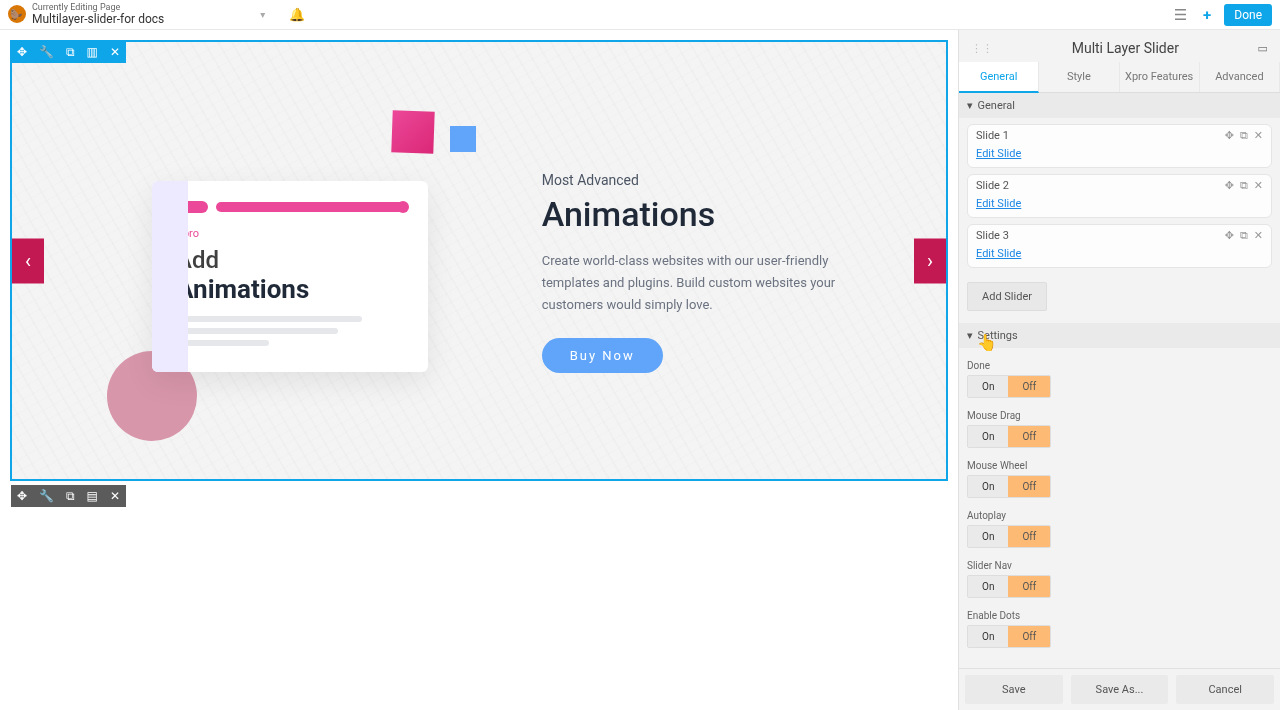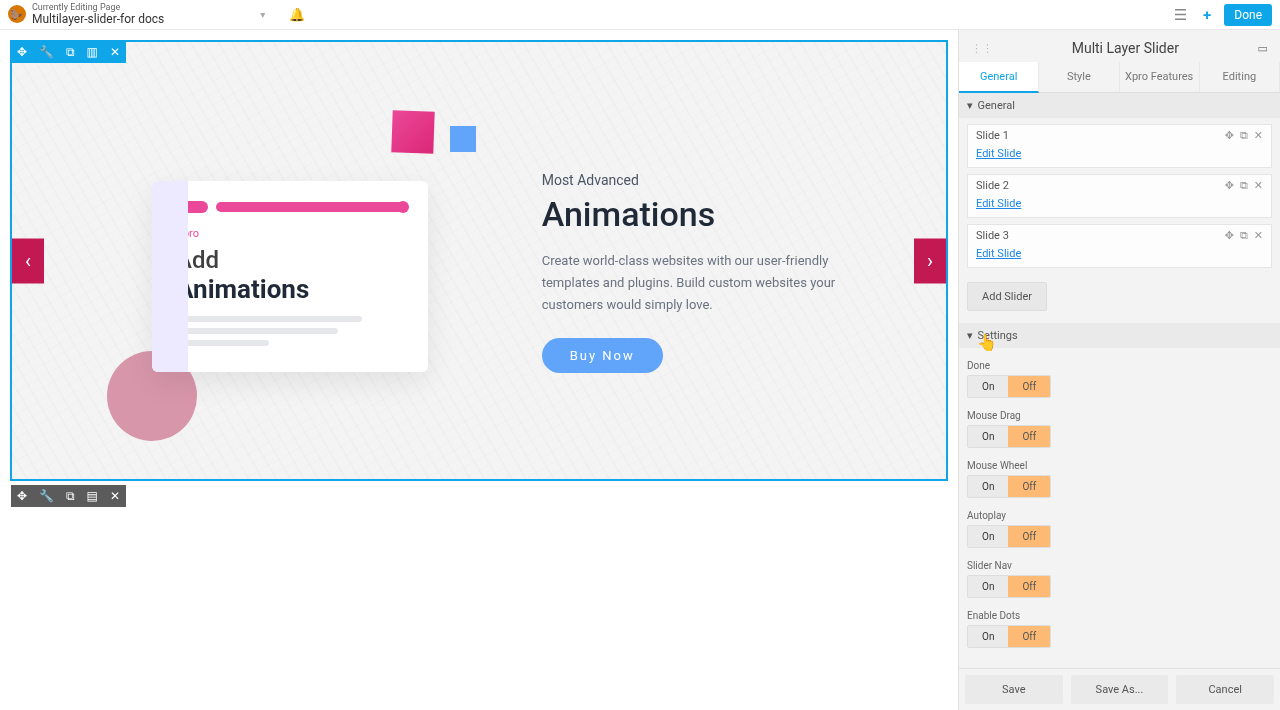"Editing" div.sidebar-tab { text: Editing -> Advanced }
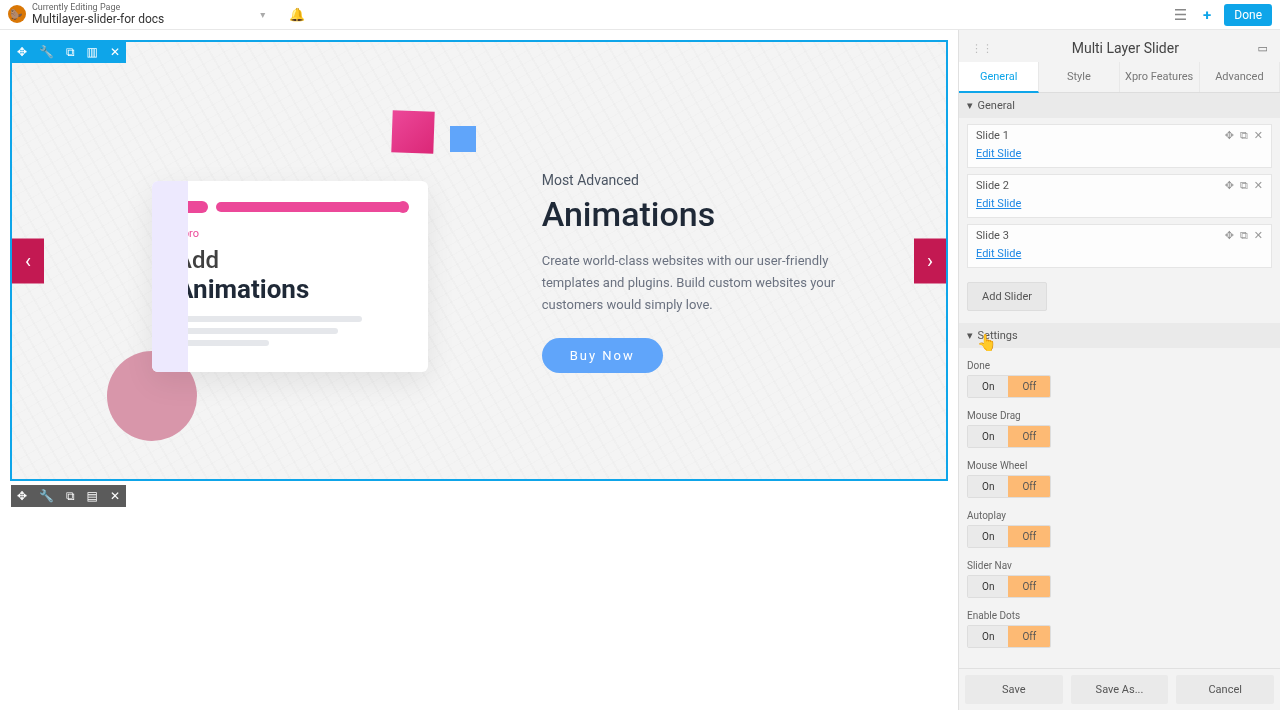"Slide 1" .slide-row { border-radius: 0 -> 6px }
